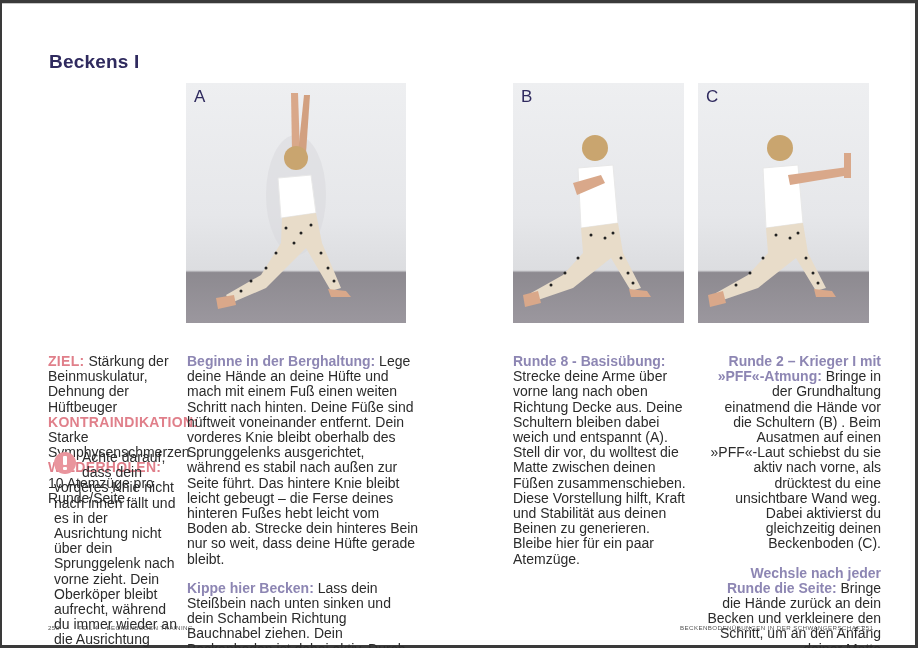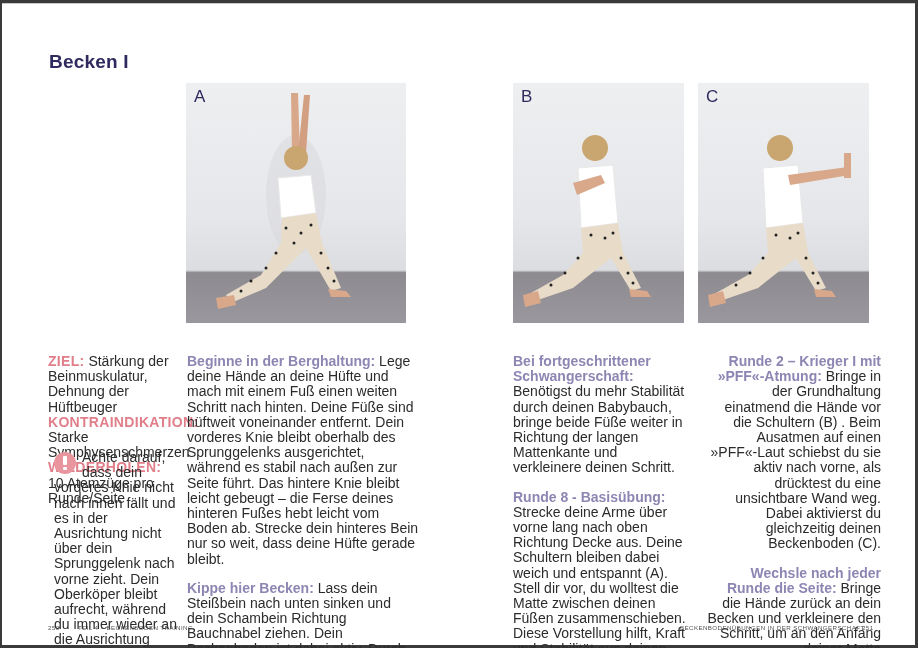"Becken I" h1.title { text: Becken -> Beckens }
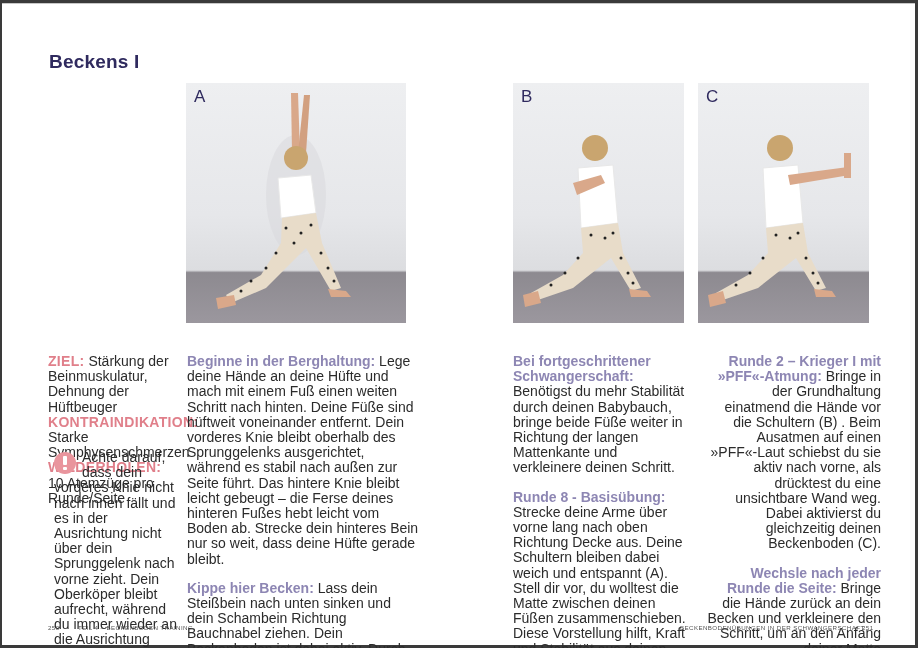"Bei fortgeschrittener Schwangerschaft:" p.para { html: <p> <span>Bei fortgeschrittener Schwangerschaft:</span><span> Benötigst du mehr Stabilität durch deinen Babybauch, bringe beide Füße weiter in Richtung der langen Mattenkante und verkleinere deinen Schritt.</span> </p> -> none }
